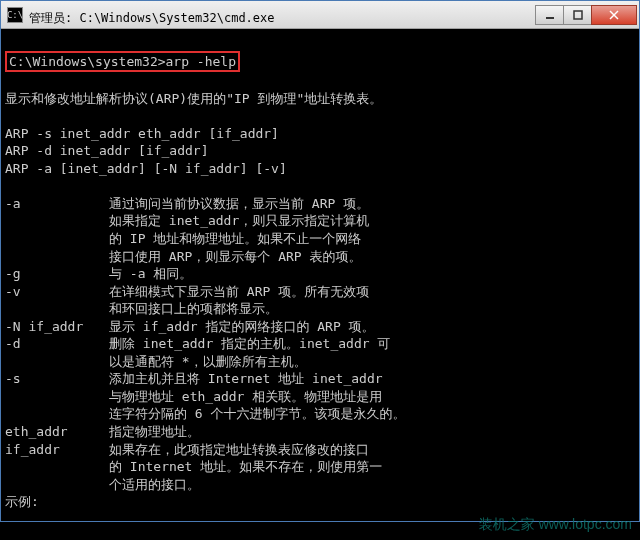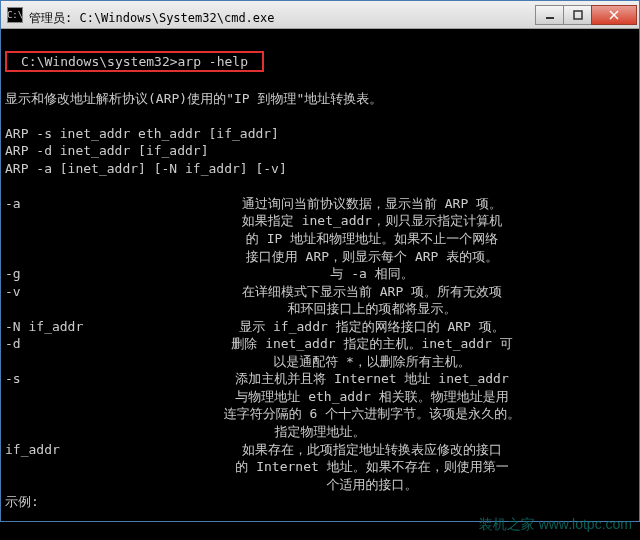"C:\Windows\system32>arp -help" .hl-box { padding: 0 14px -> 0 2px }
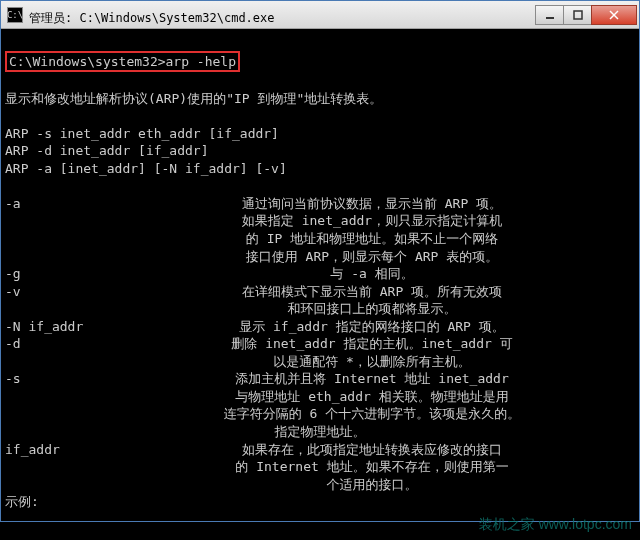"通过询问当前协议数据，显示当前 ARP 项。" .opt-desc { text-align: center -> none }
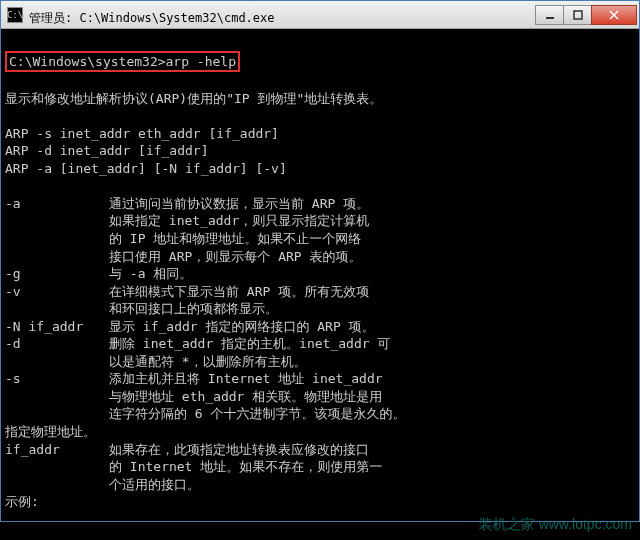"eth_addr" span.opt-key { html: none -> <span>eth_addr</span> }
